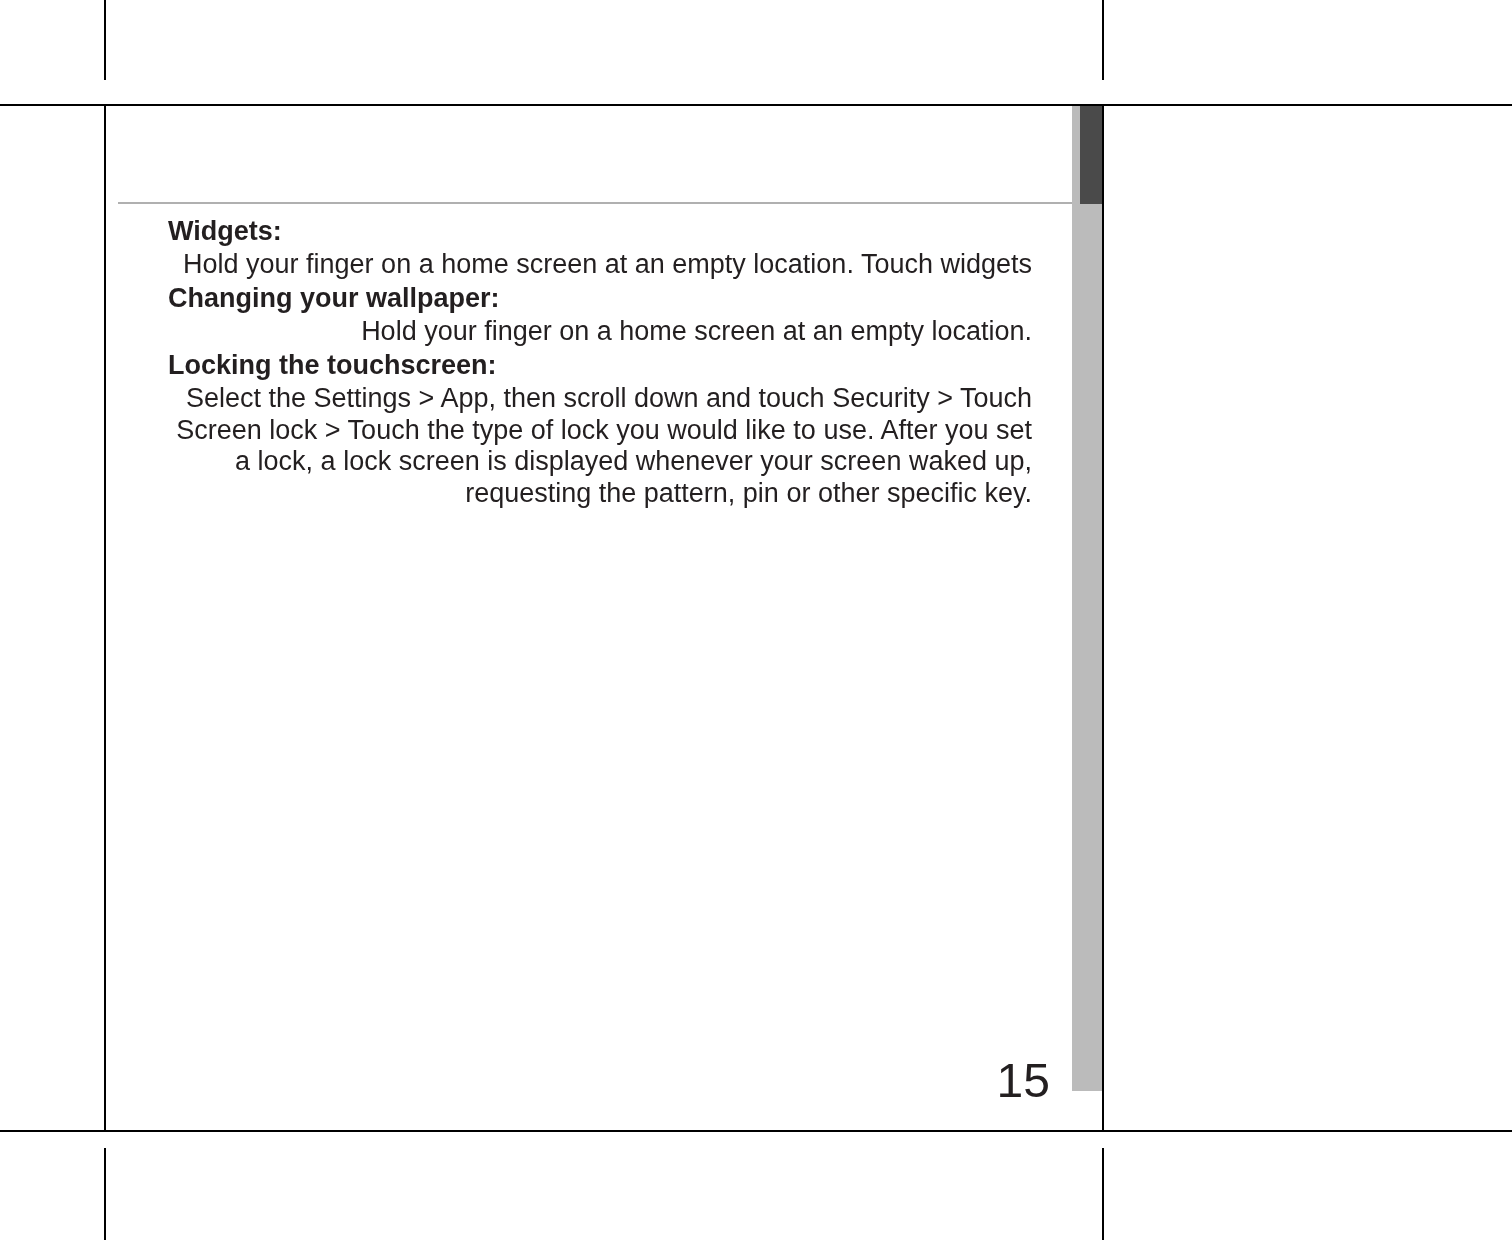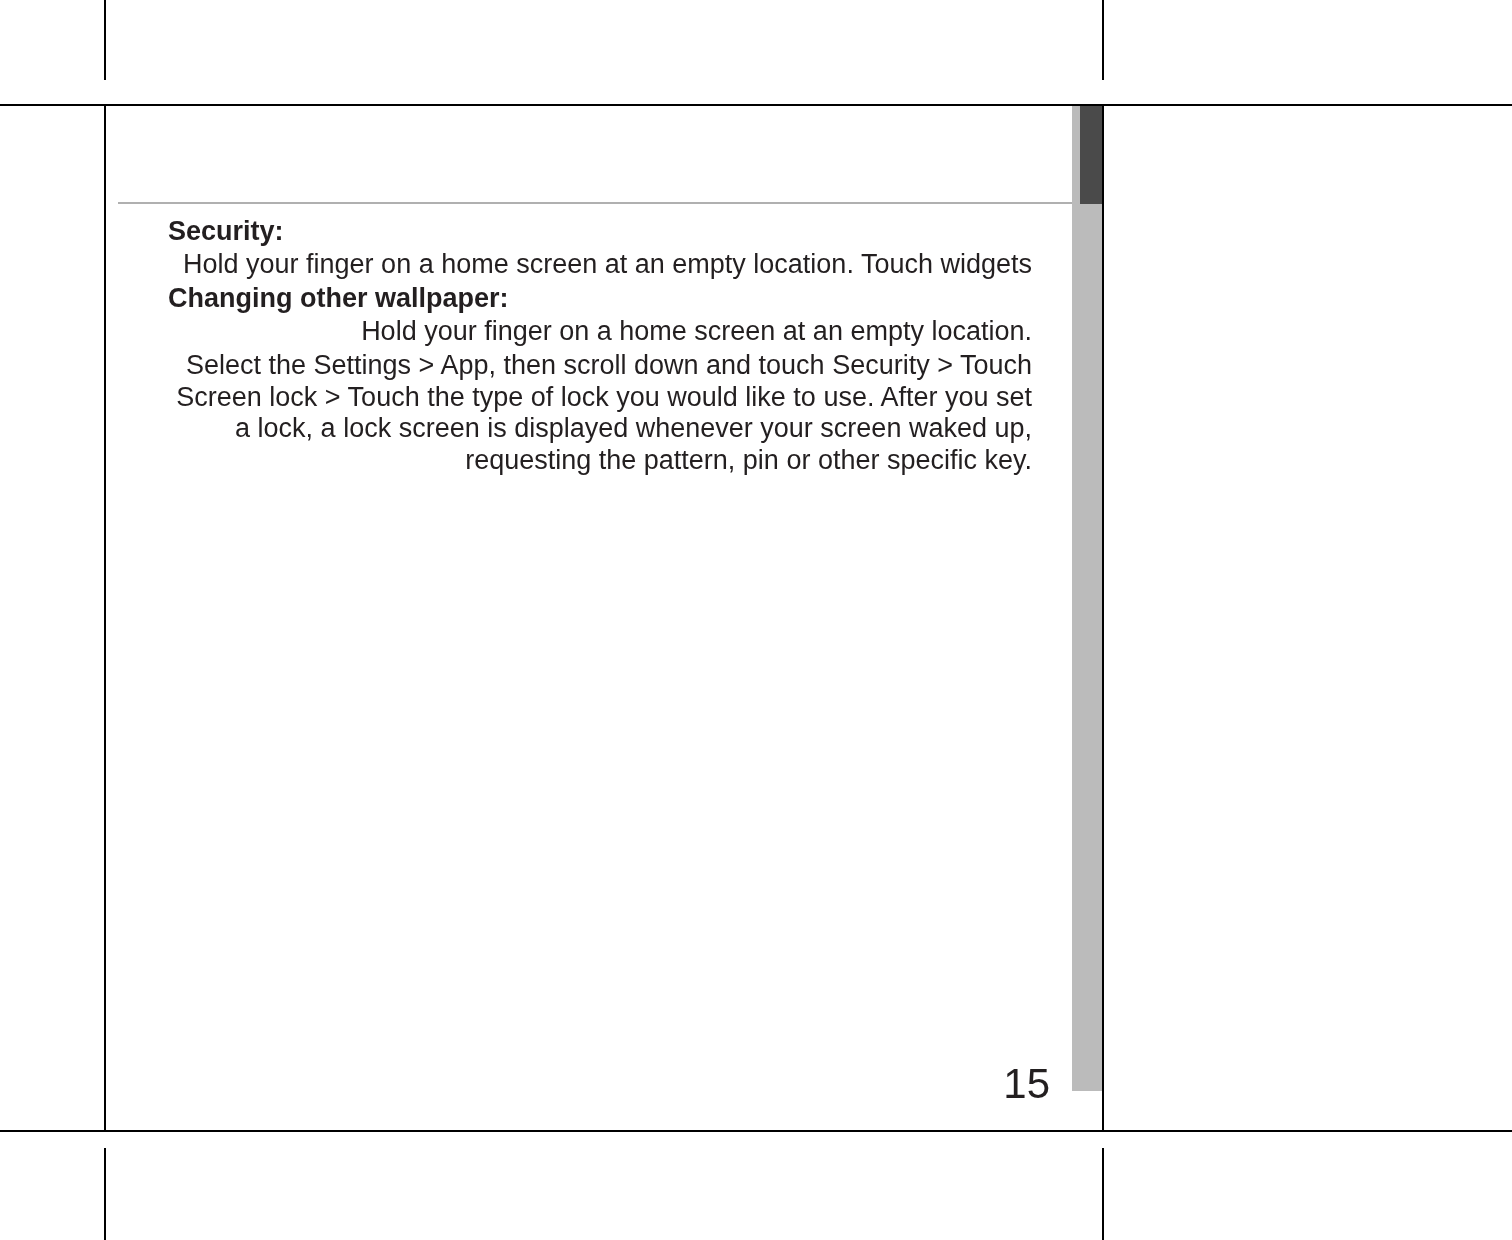"Security:" p.heading { text: Security -> Widgets }
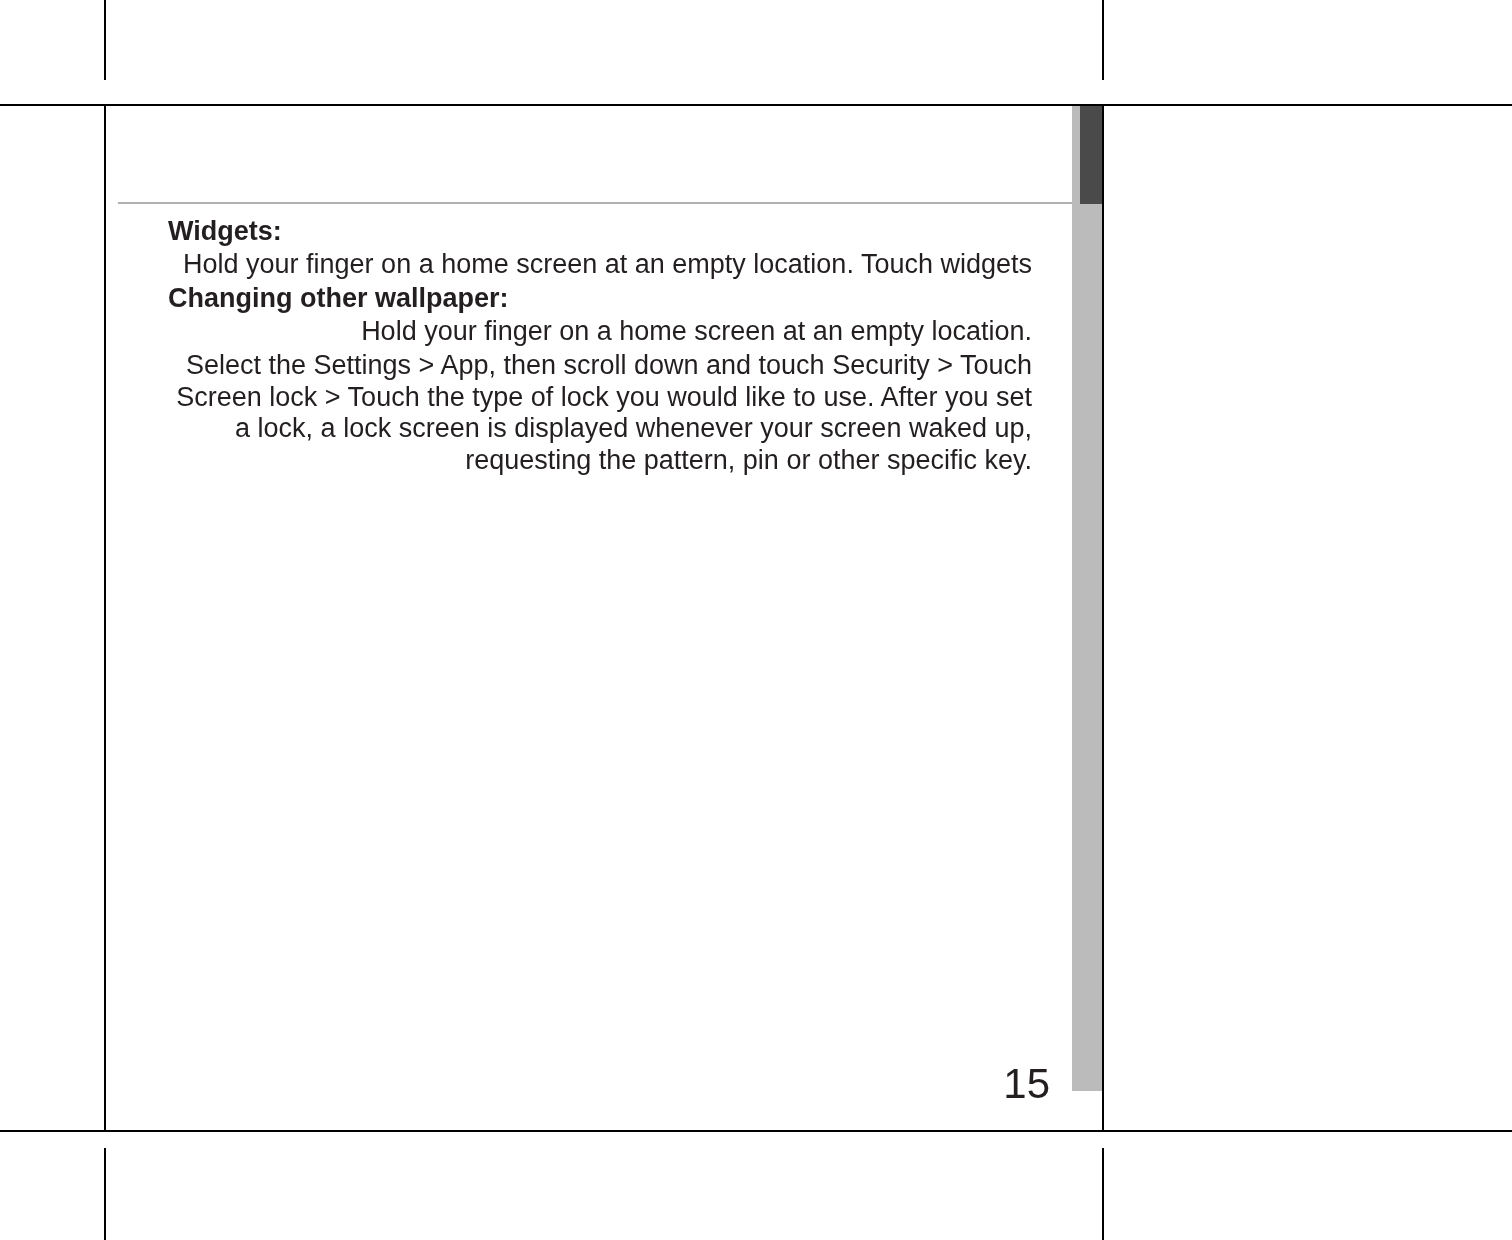"Changing other wallpaper:" p.heading { text: other -> your }
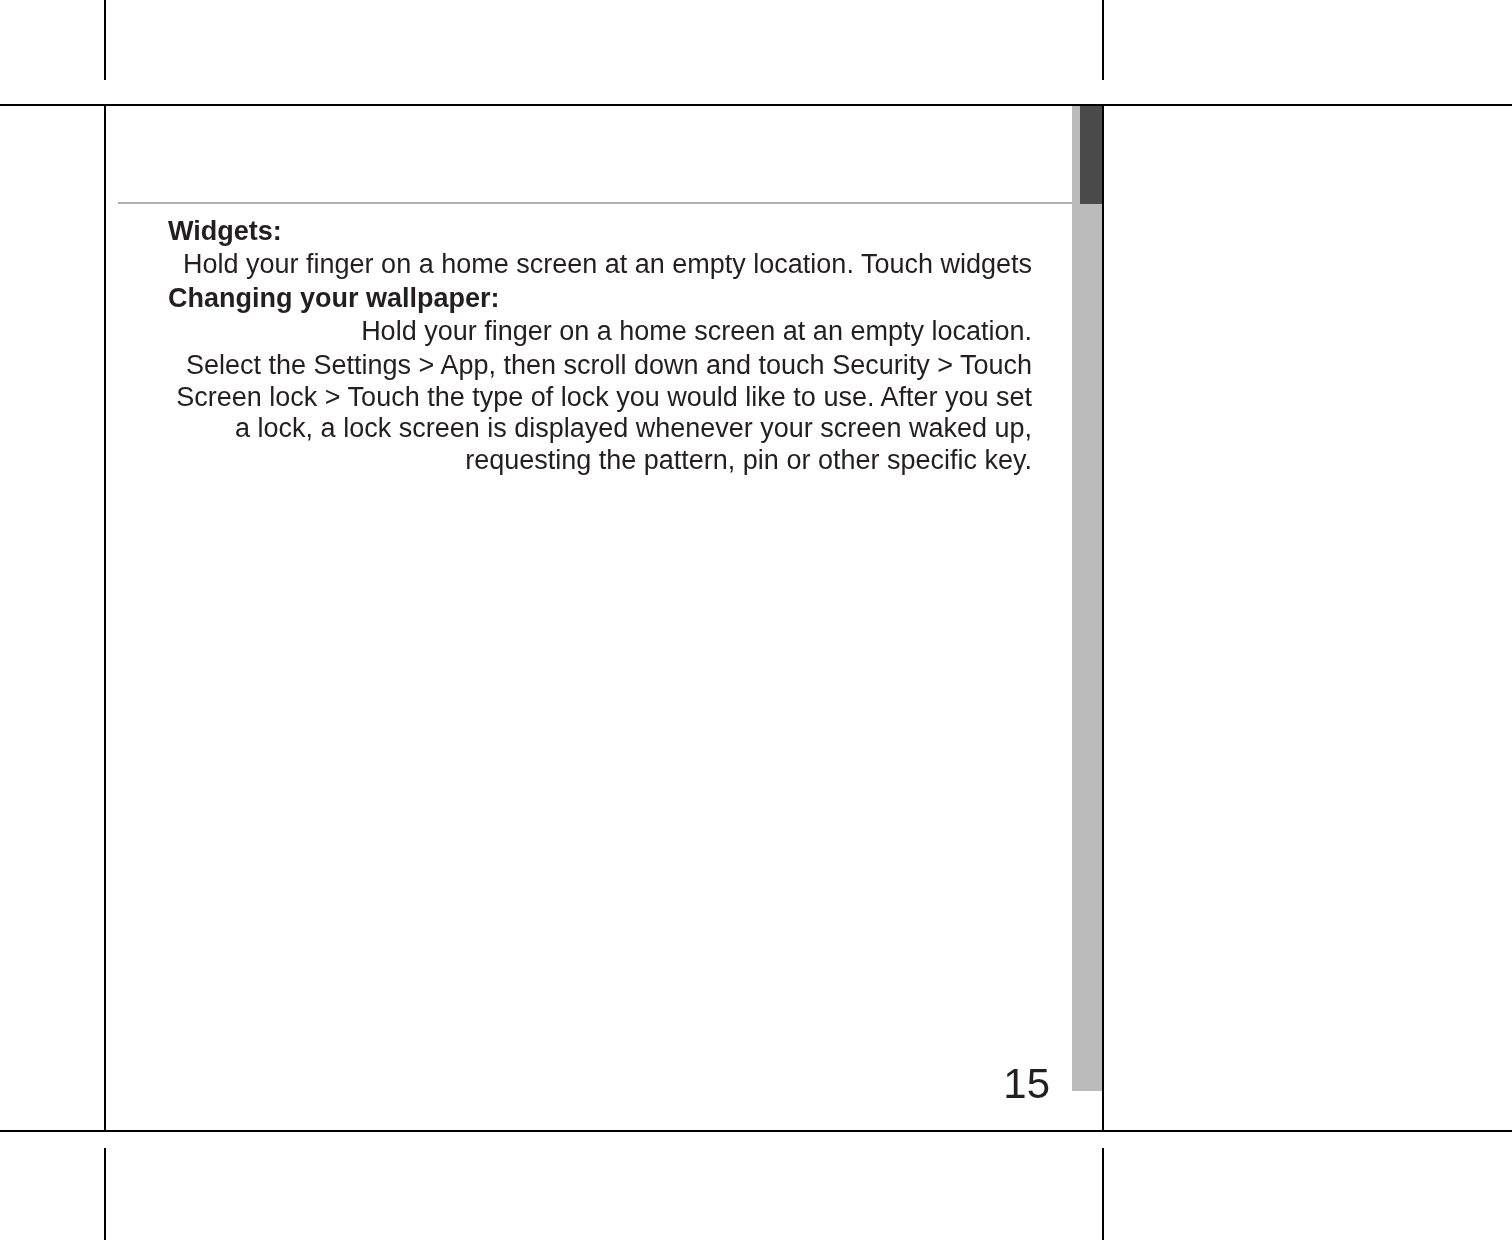"Locking the touchscreen:" p.heading { html: none -> <p>Locking the touchscreen:</p> }
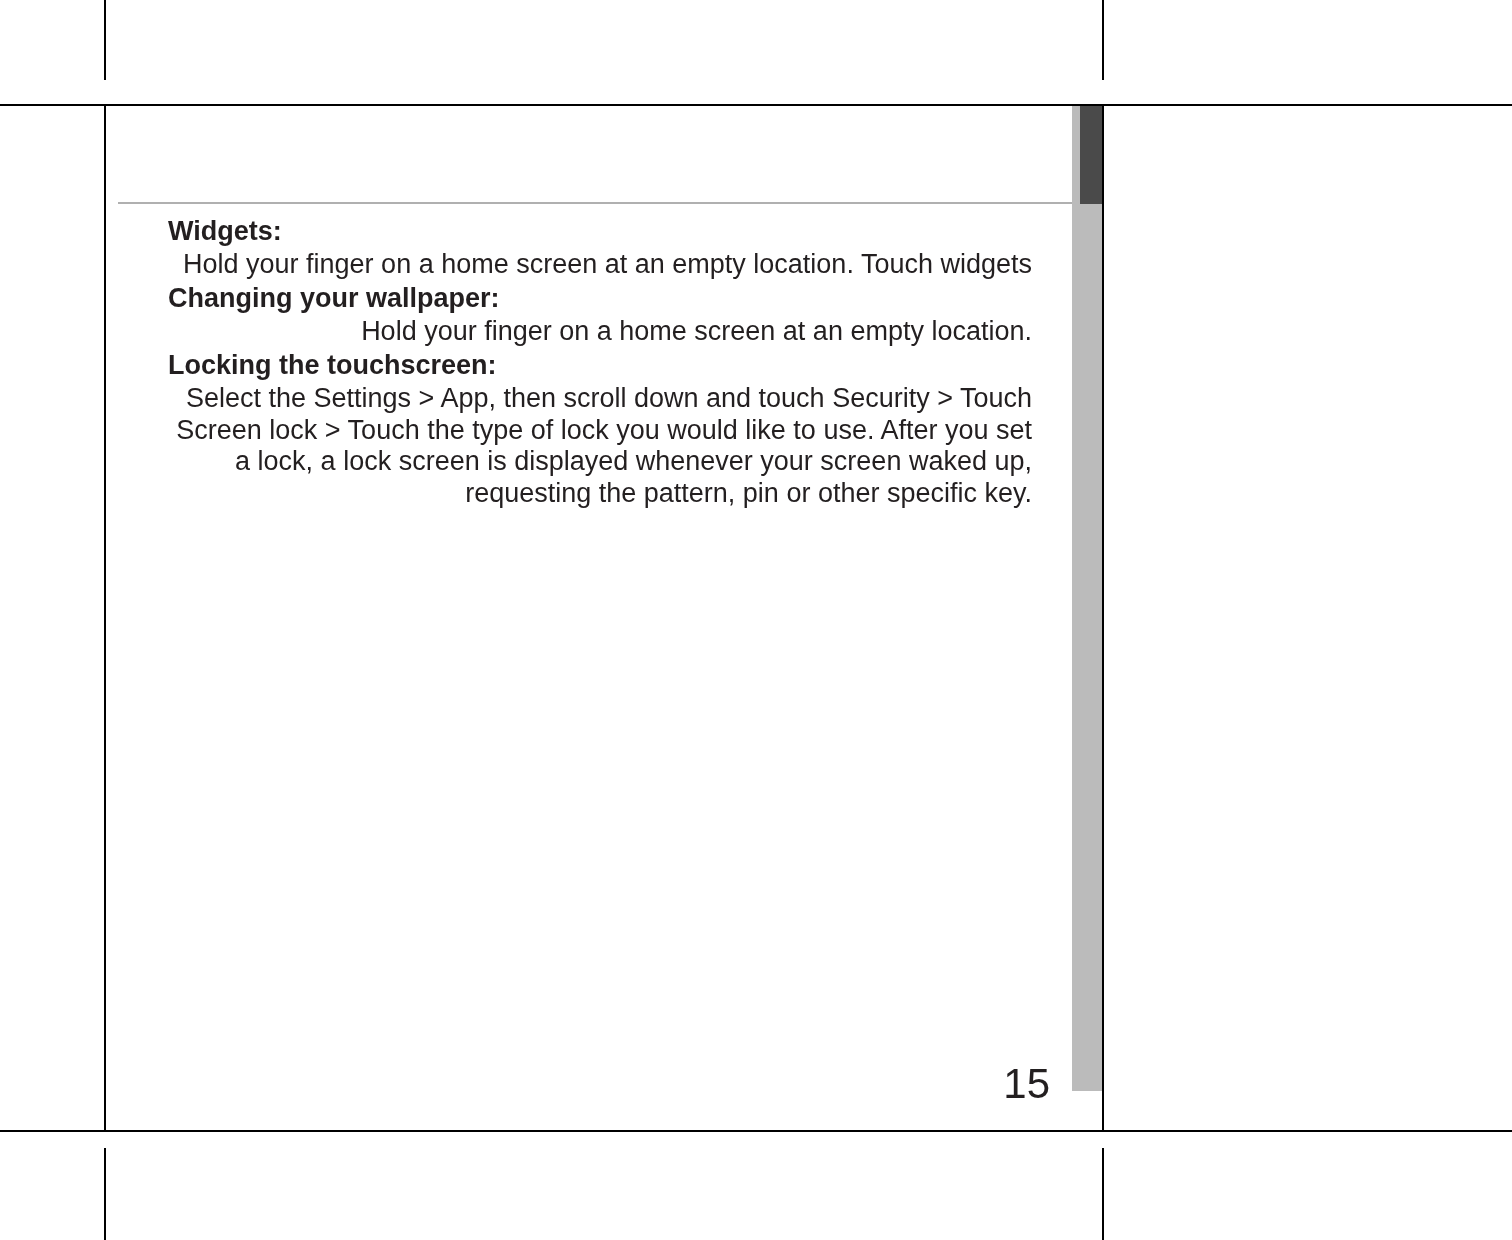"15" .page-number { font-size: 42px -> 48px }
